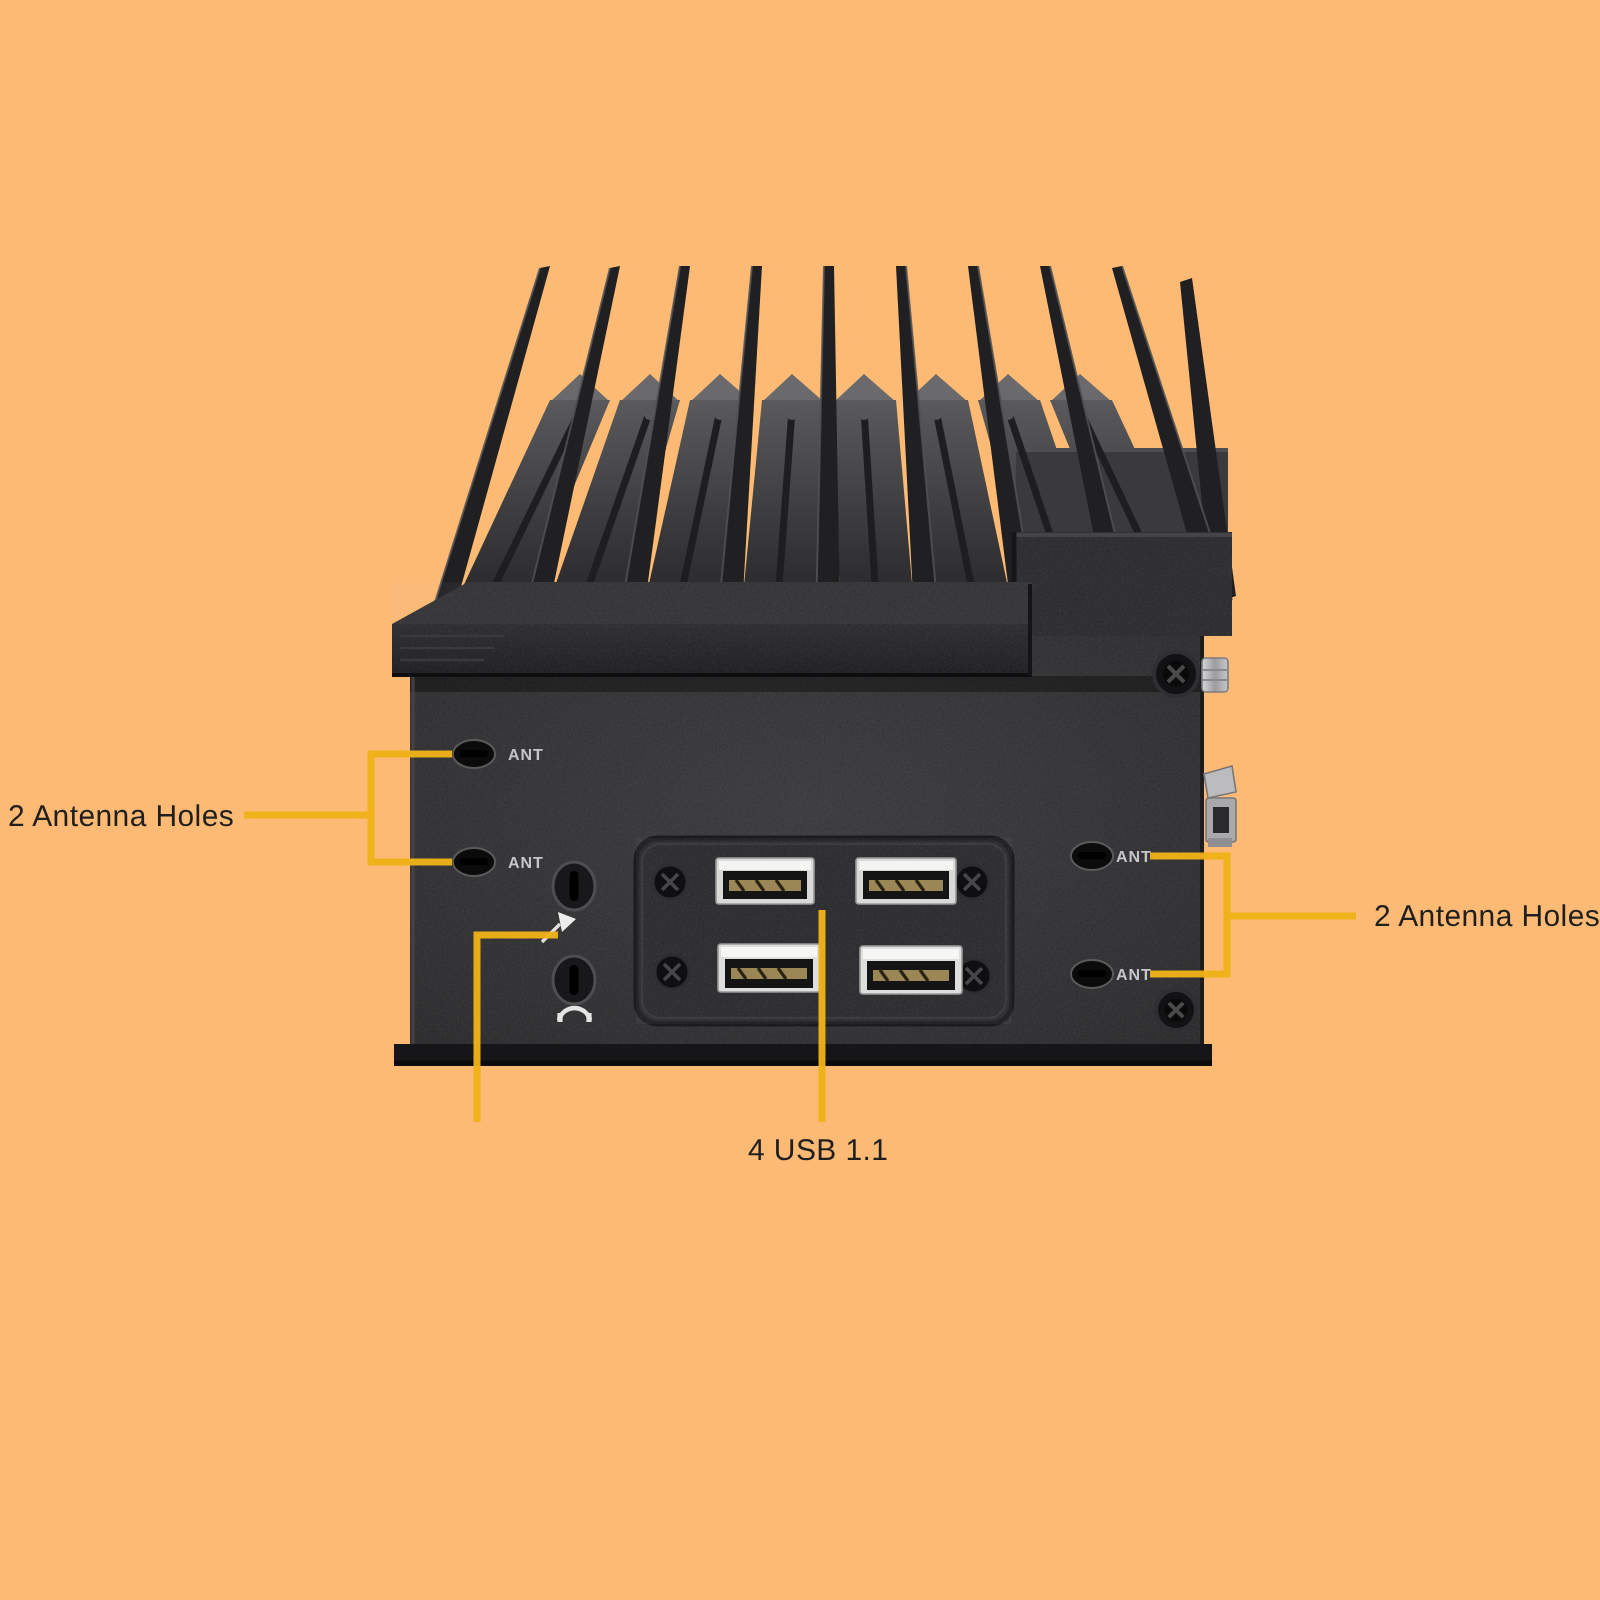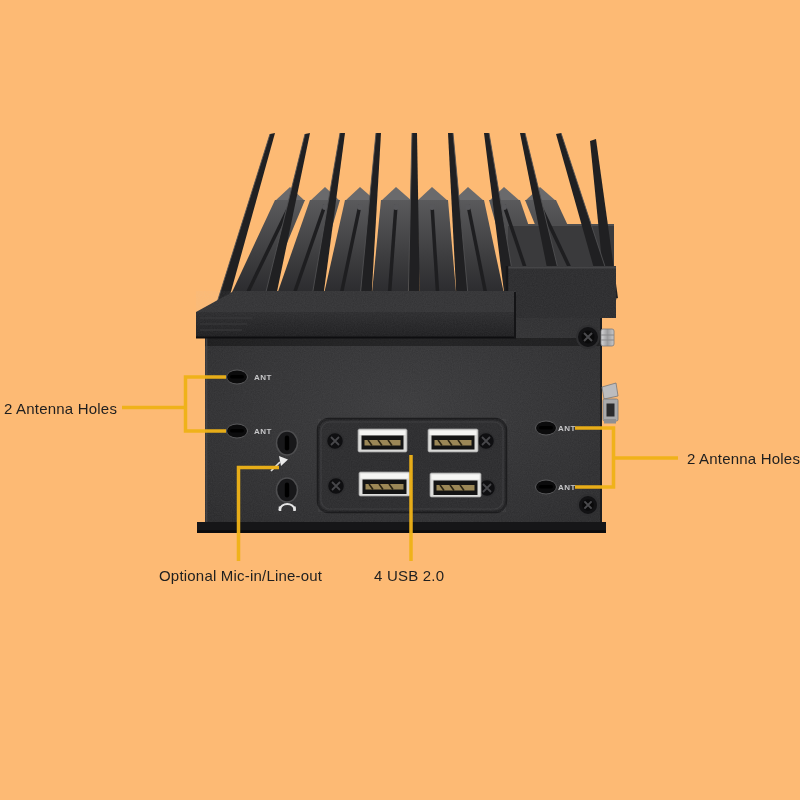"Optional Mic-in/Line-out" div.callout-label { html: <div>Optional Mic-in/Line-out</div> -> none }
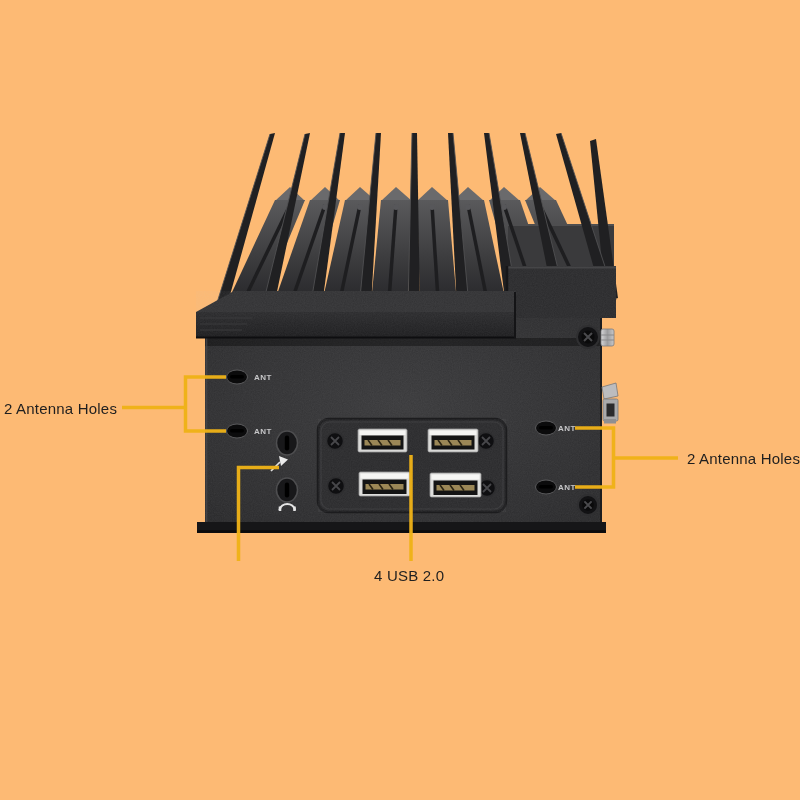"4 USB 2.0" div.callout-label { text: 2.0 -> 1.1 }
